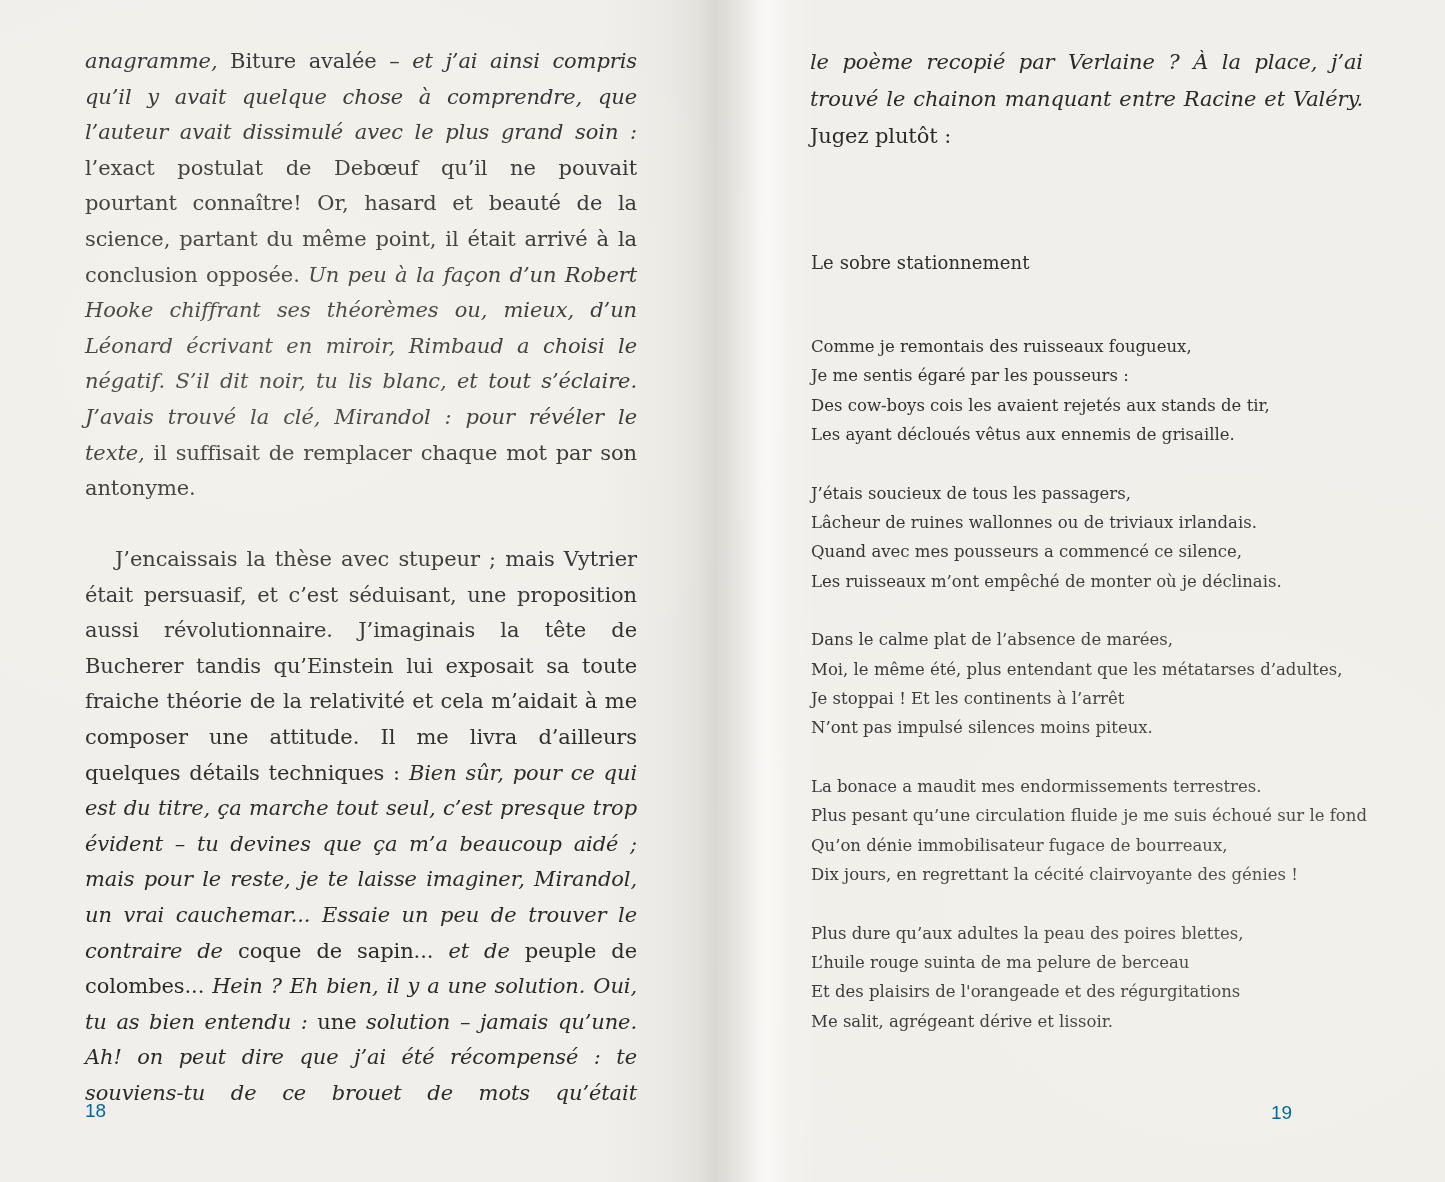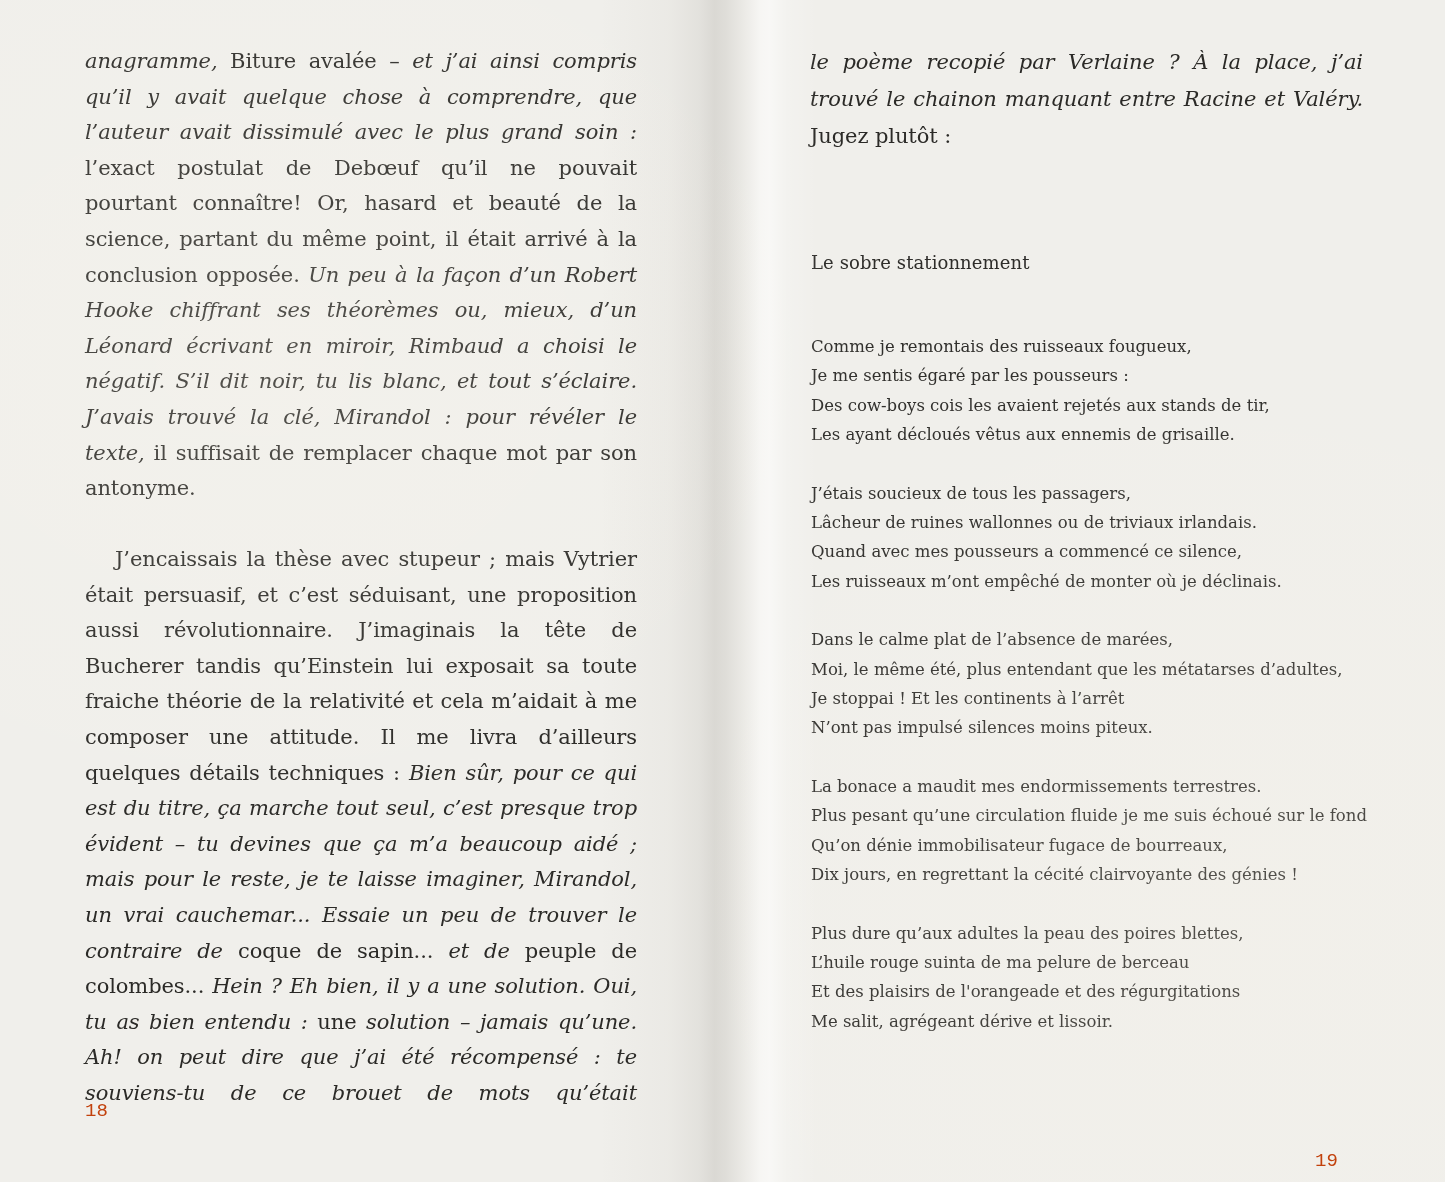"18" .folio { color: #c2410c -> #0369a1; font-family: Liberation Mono, monospace -> Liberation Sans, sans-serif }
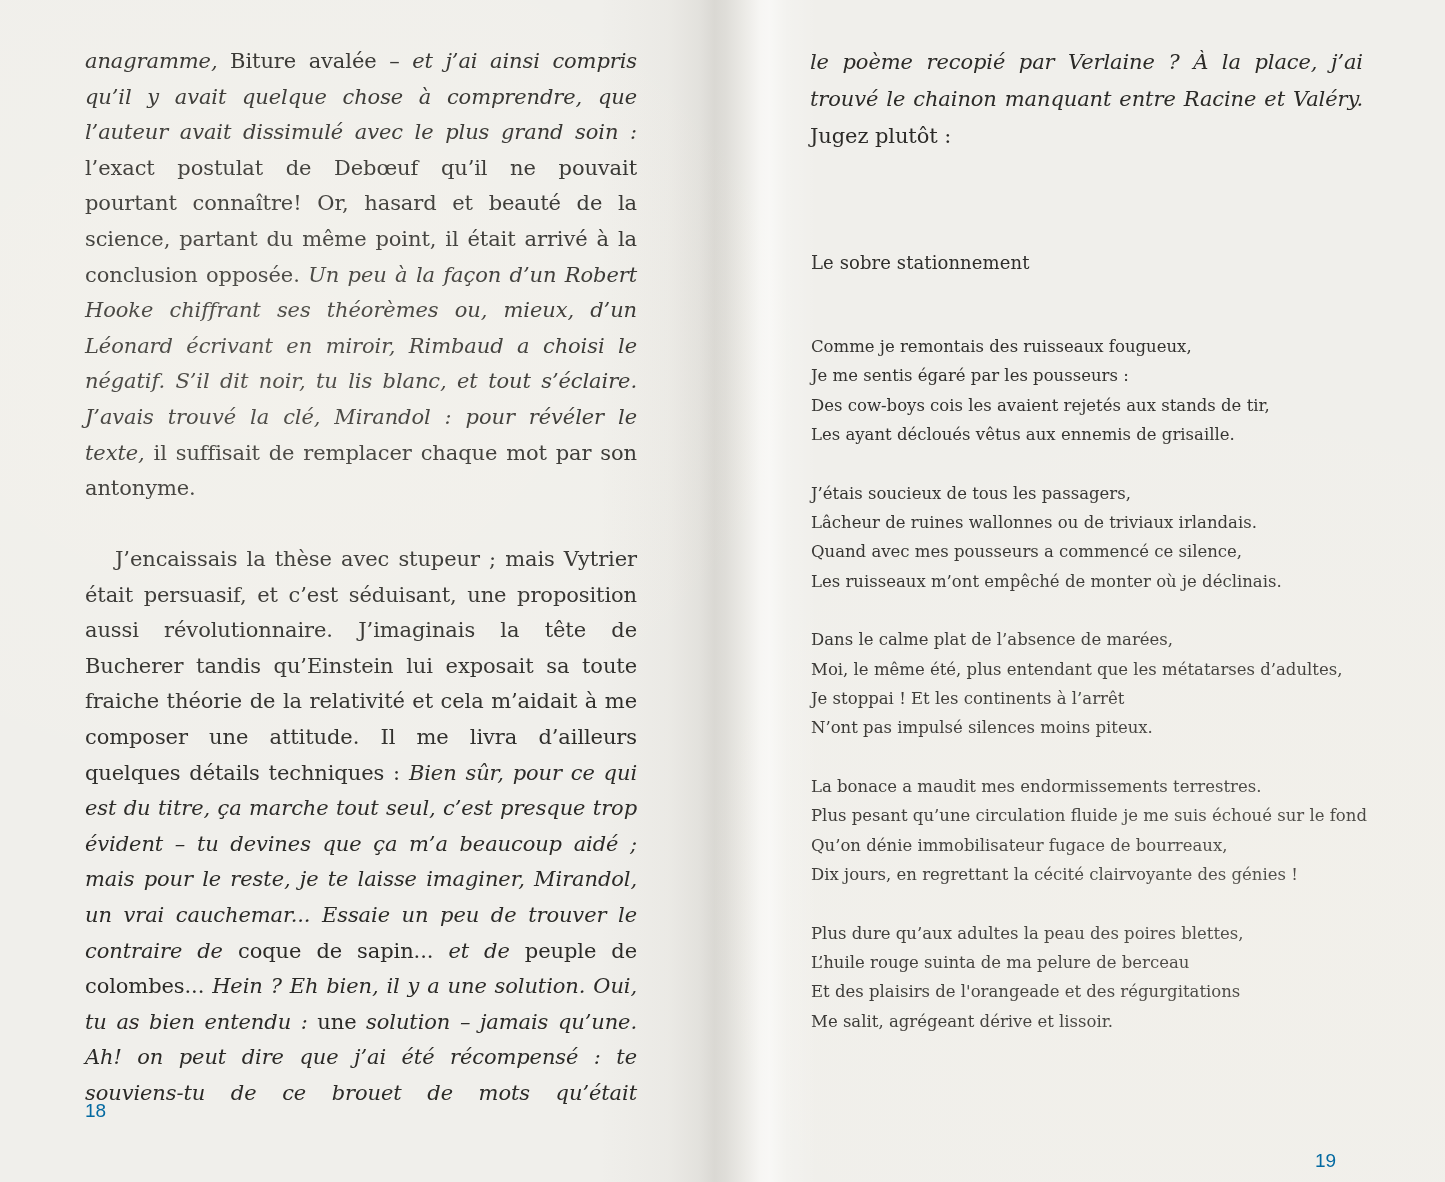"19" .folio-right { left: 545px -> 501px; margin-top: 48px -> none }
